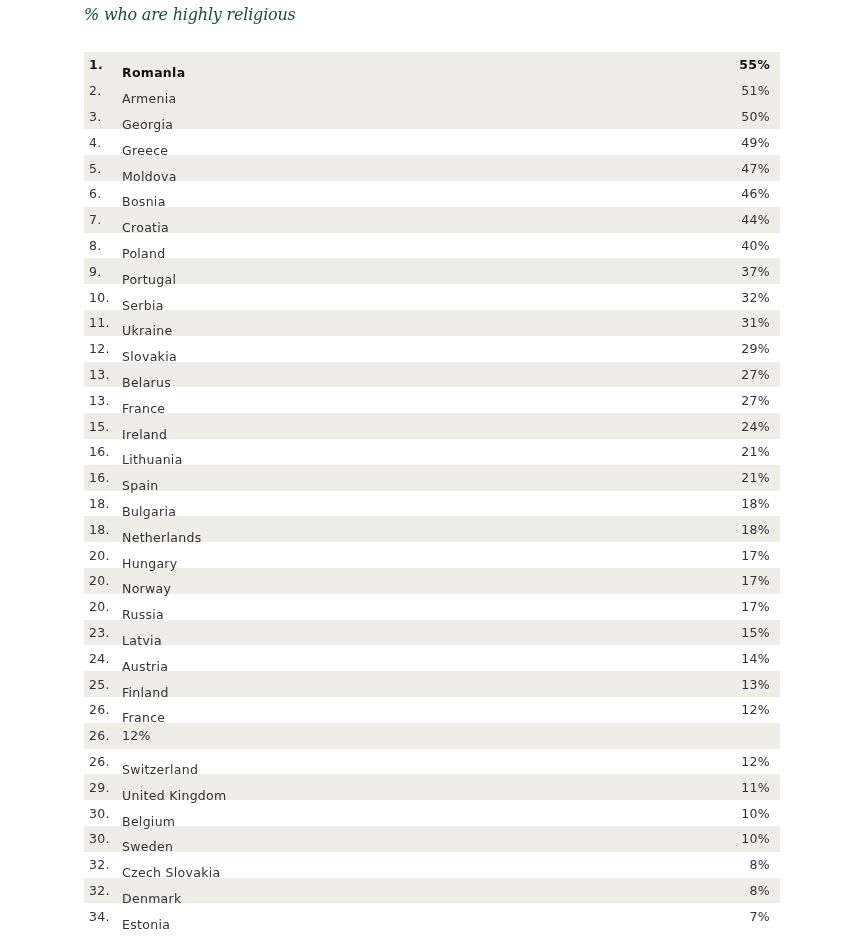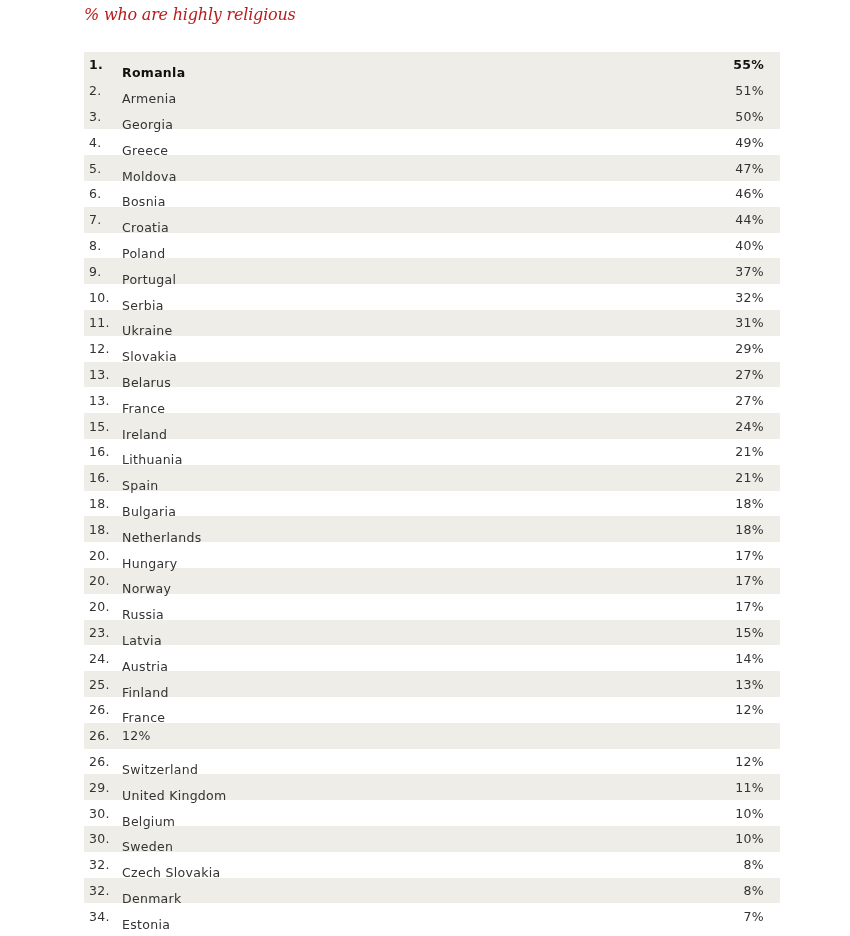"% who are highly religious" .subtitle { color: #b91c1c -> #14532d }
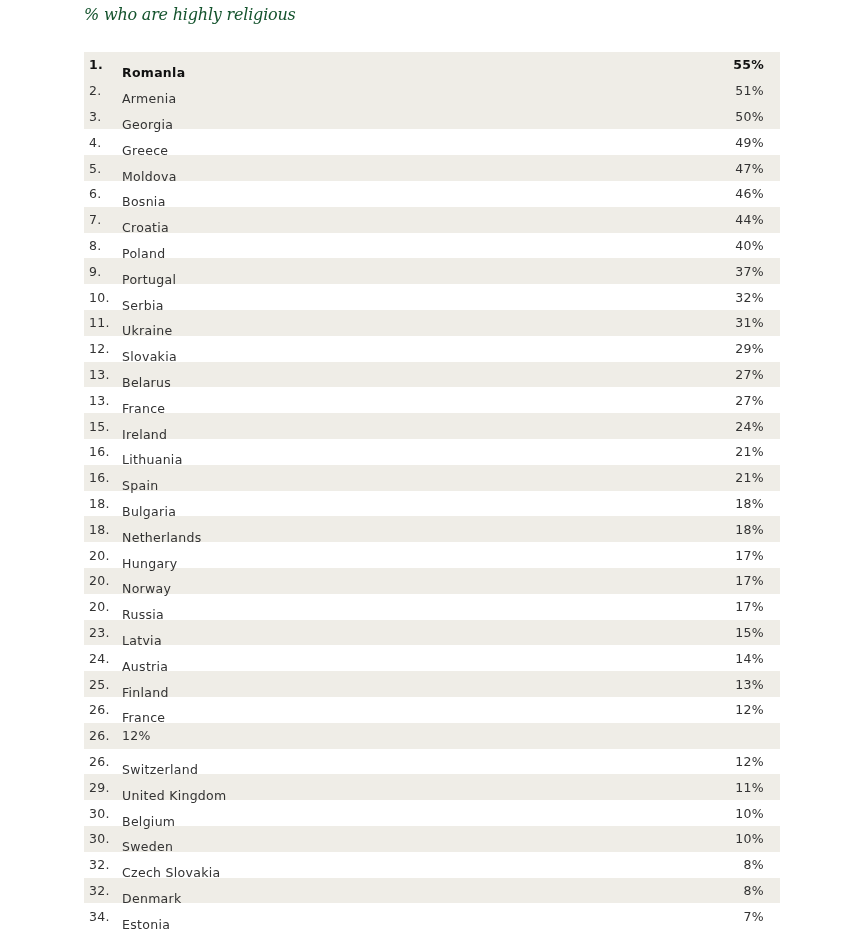"55%" .row .value { padding-right: 16px -> 10px }
